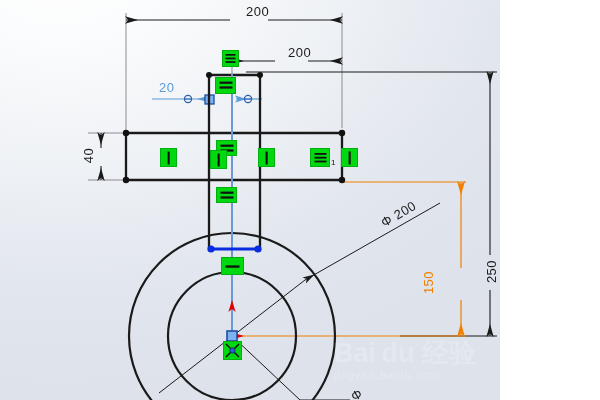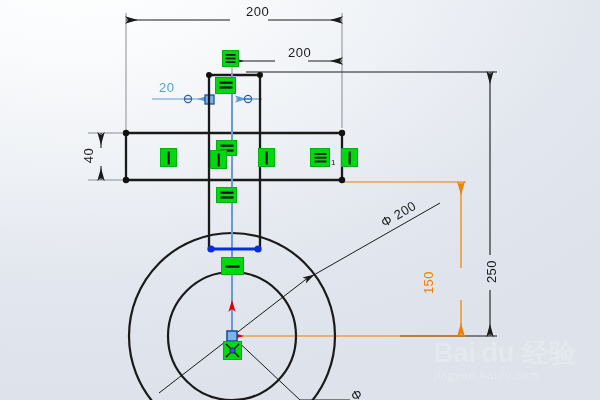"200" #stage { width: 600px -> 500px }
